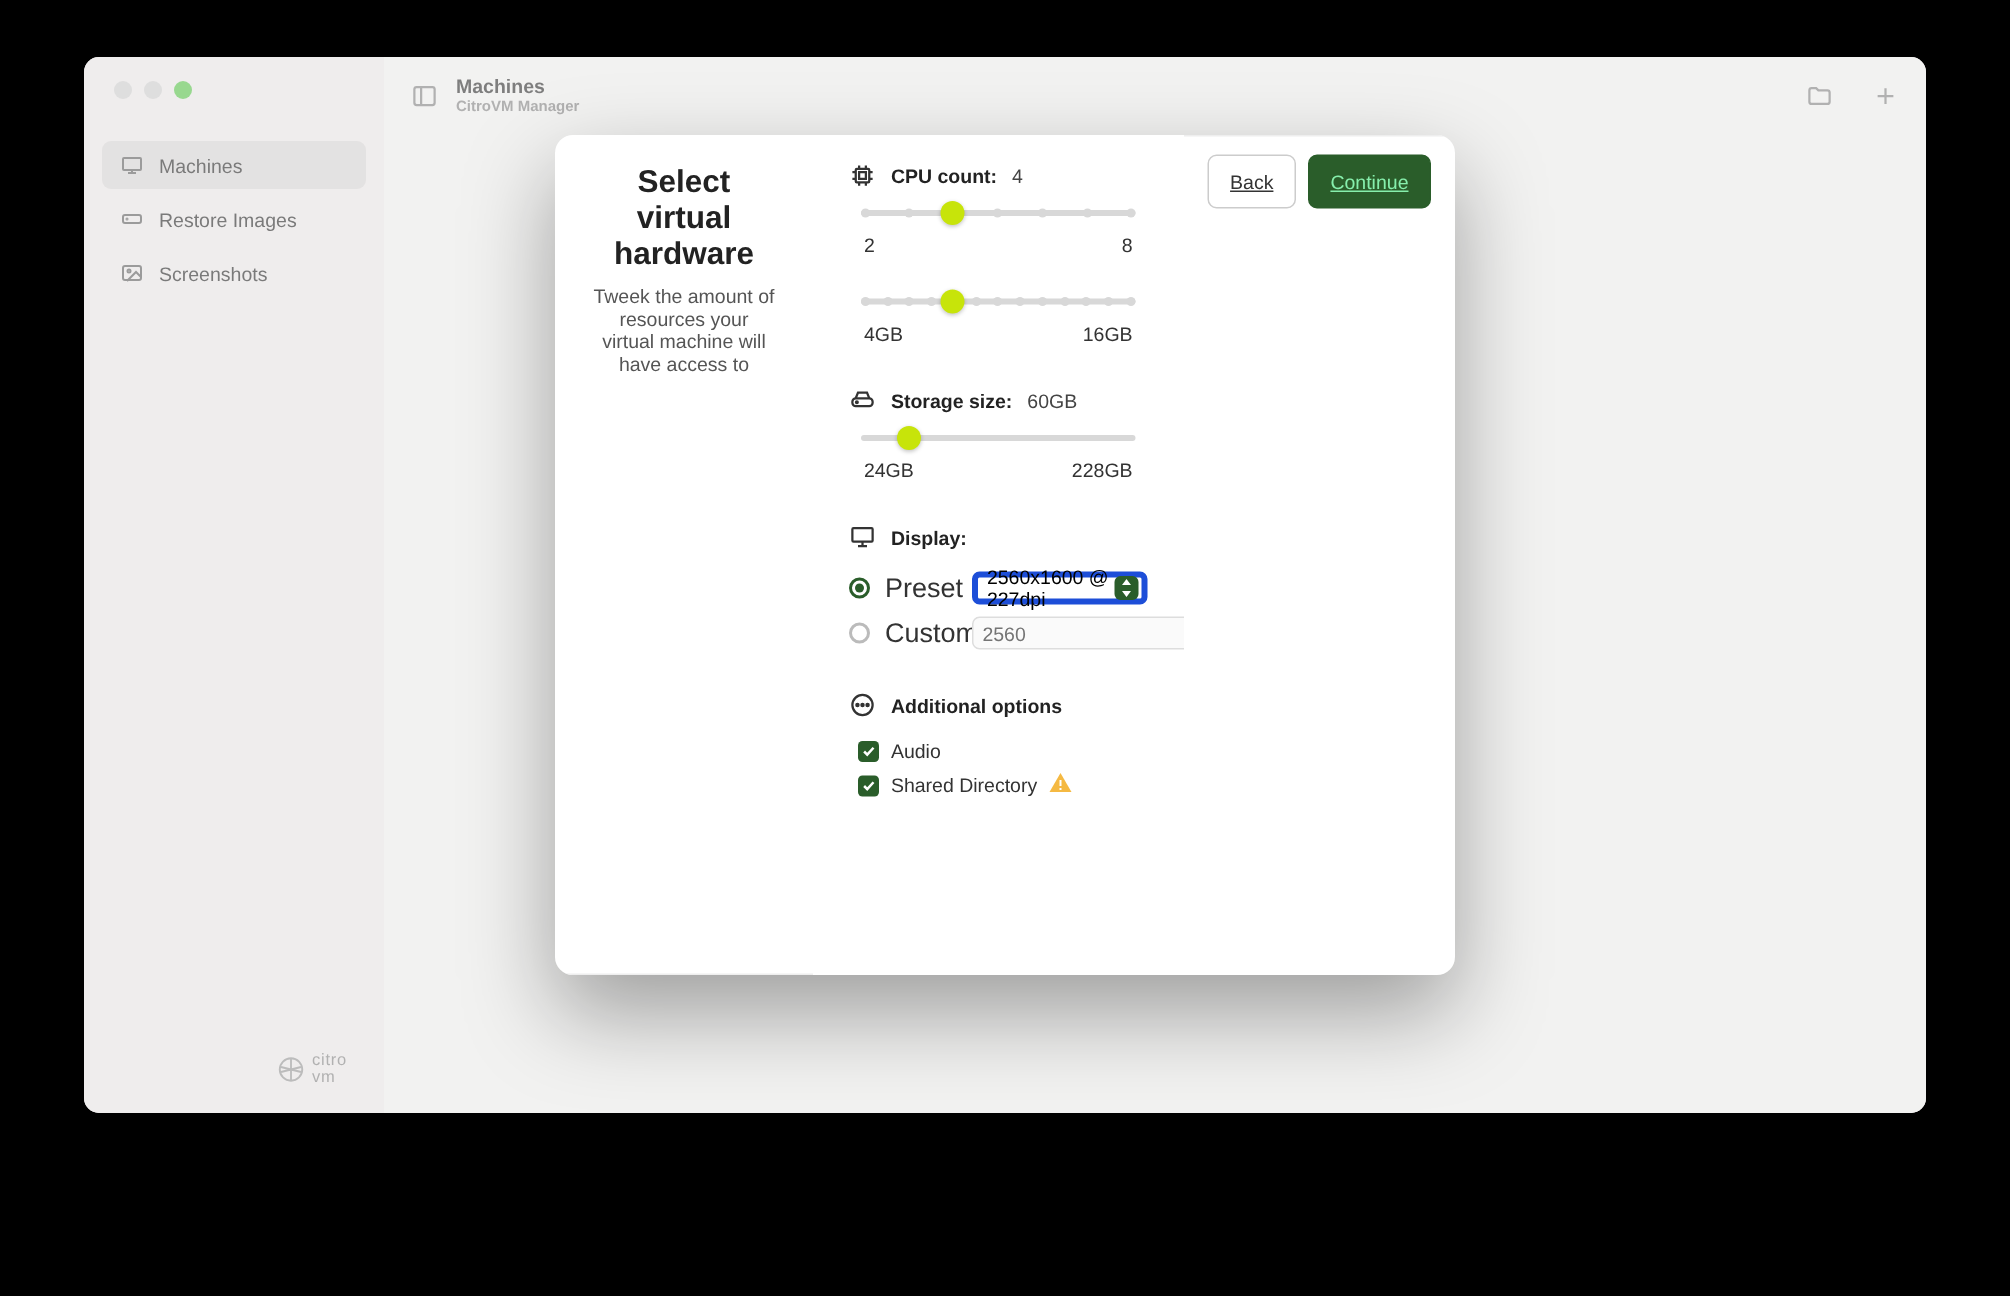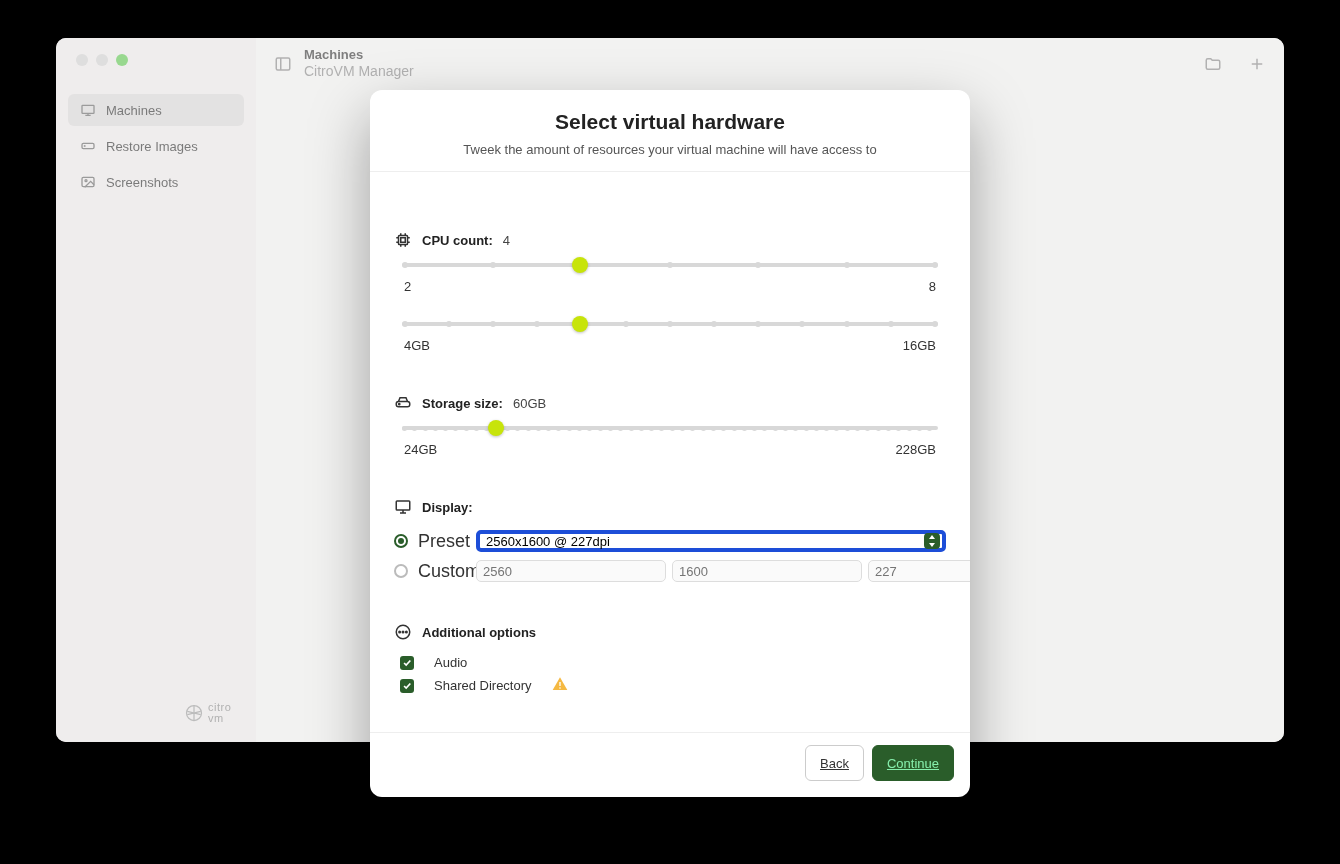"CitroVM Manager" .titlebar-subtitle { font-size: 14px -> 10px; font-weight: none -> bold }
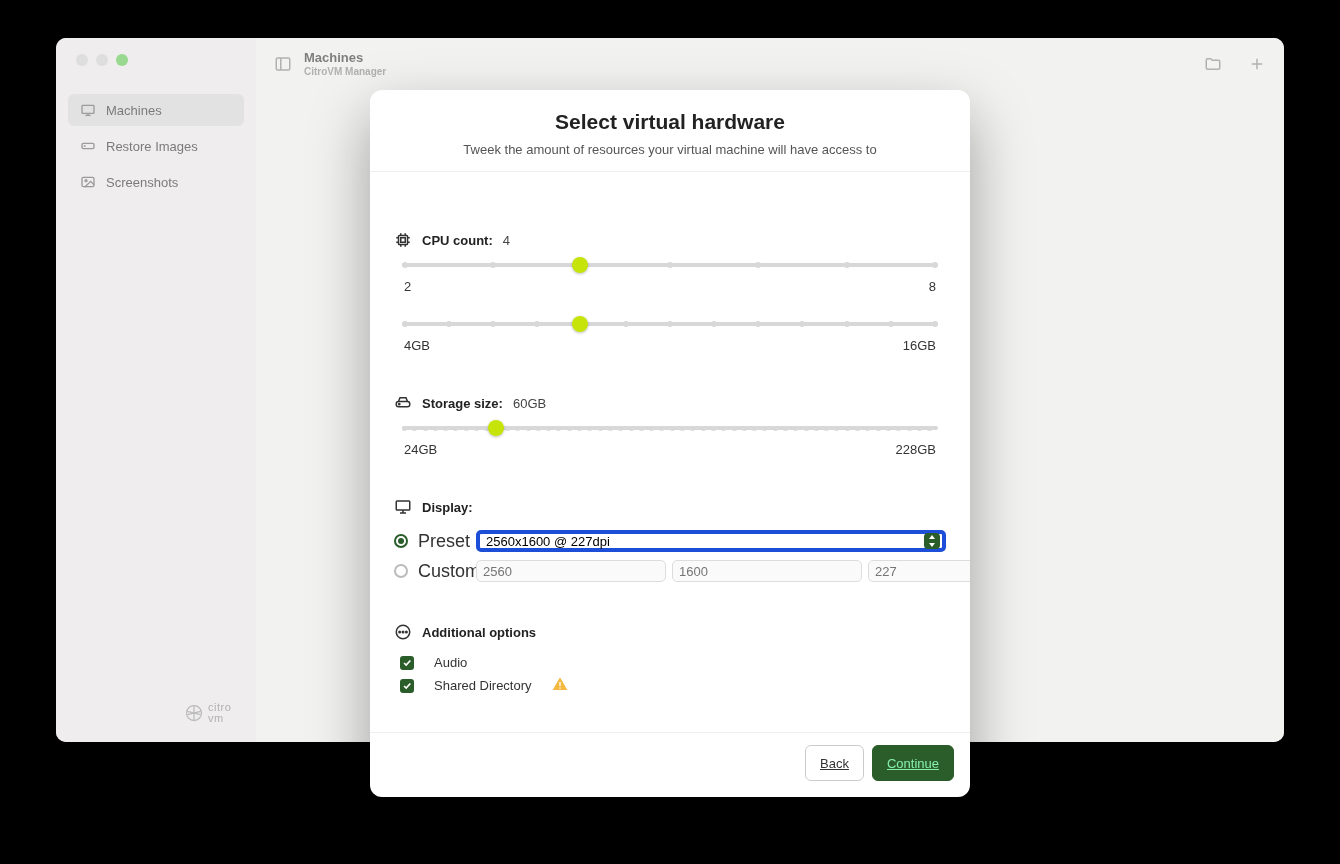"Select virtual hardware" .modal { flex-direction: column -> row }
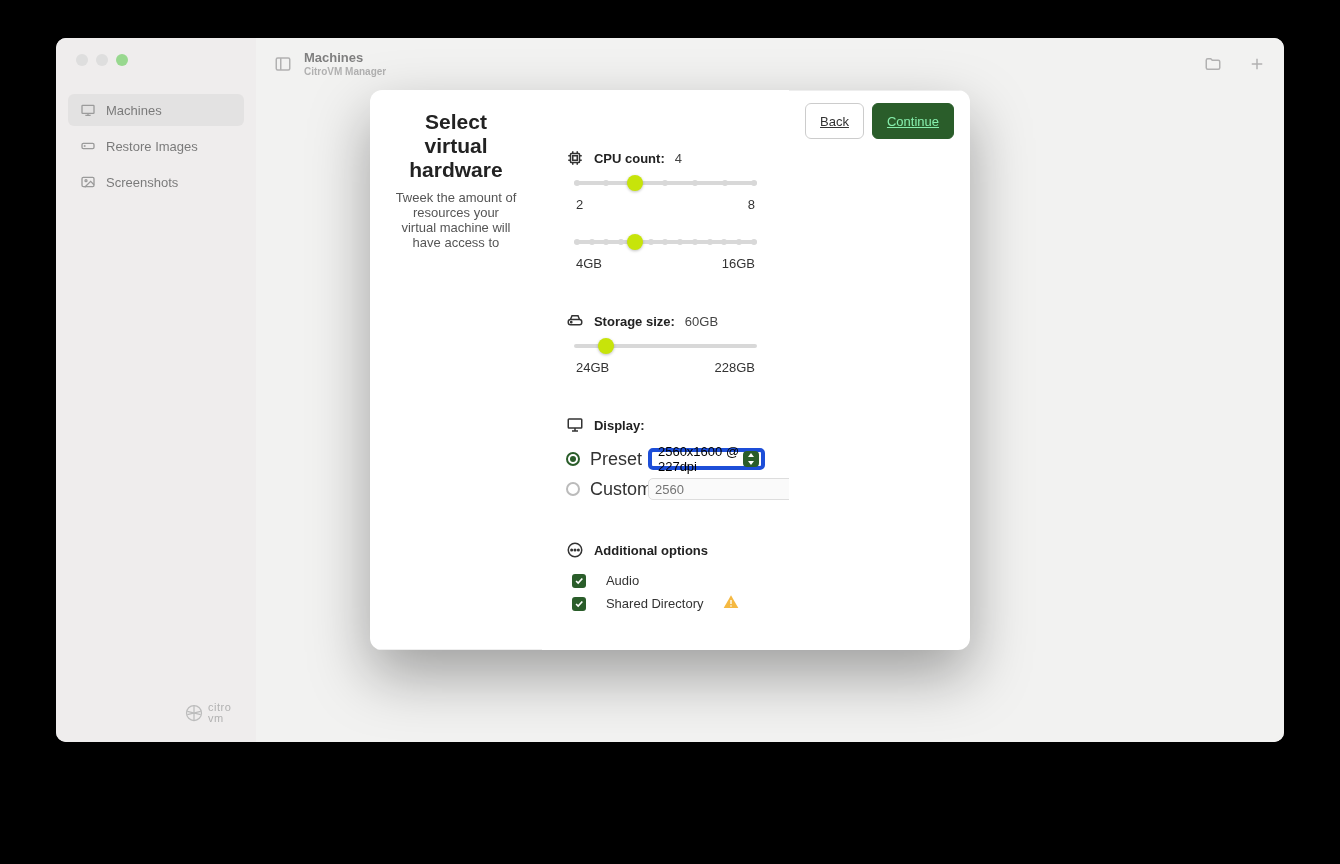"CPU count:" .section-header { margin-top: 41px -> none }
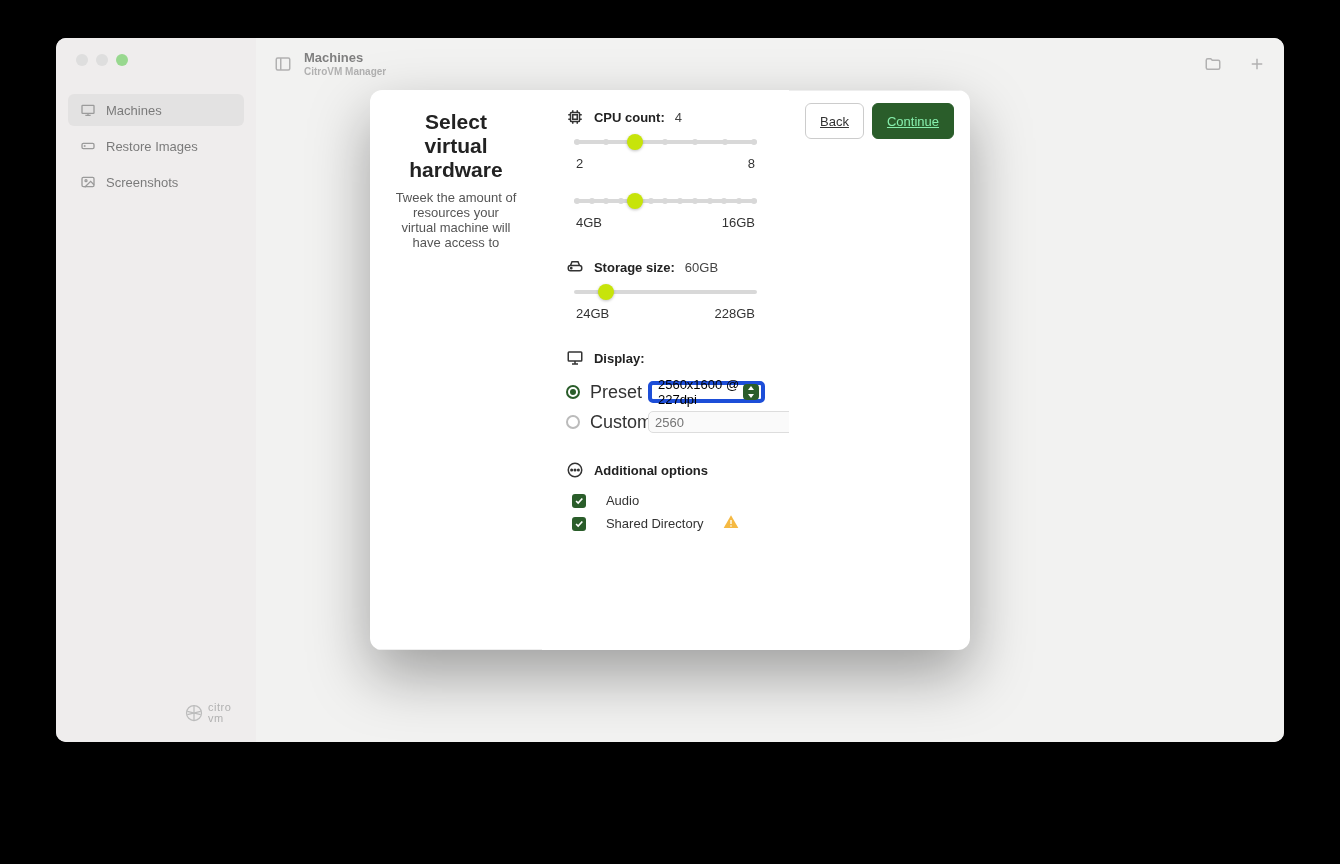"Audio" .checkbox-row { gap: 20px -> 8px }
